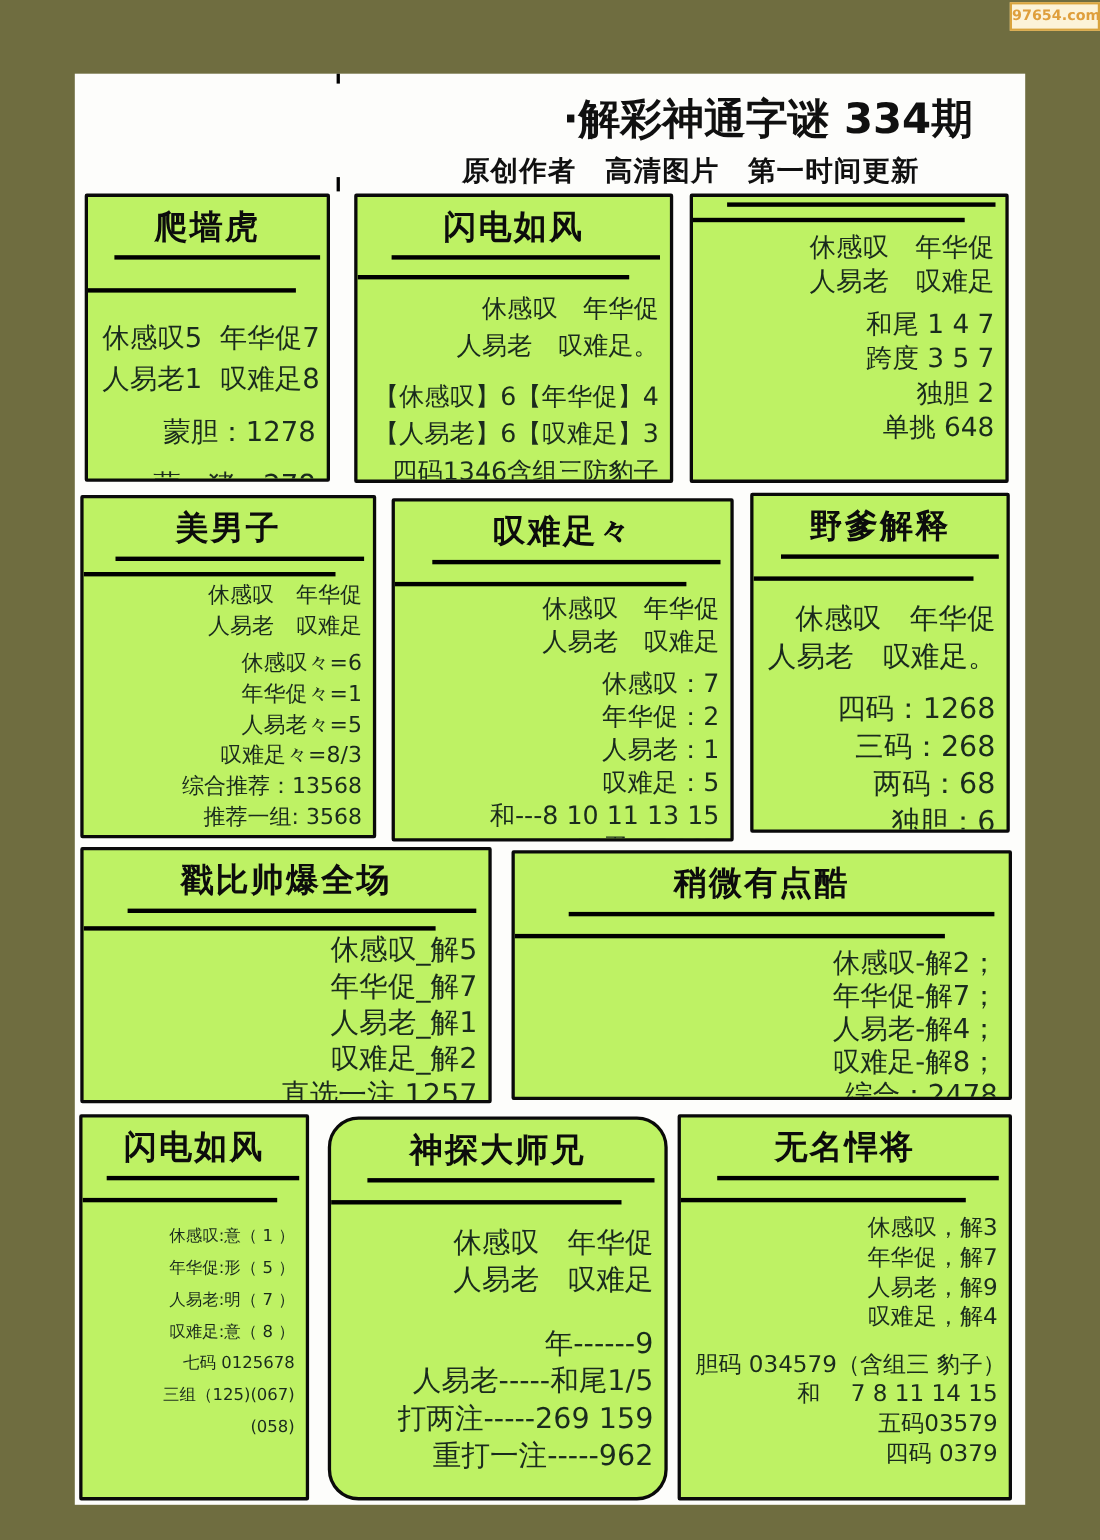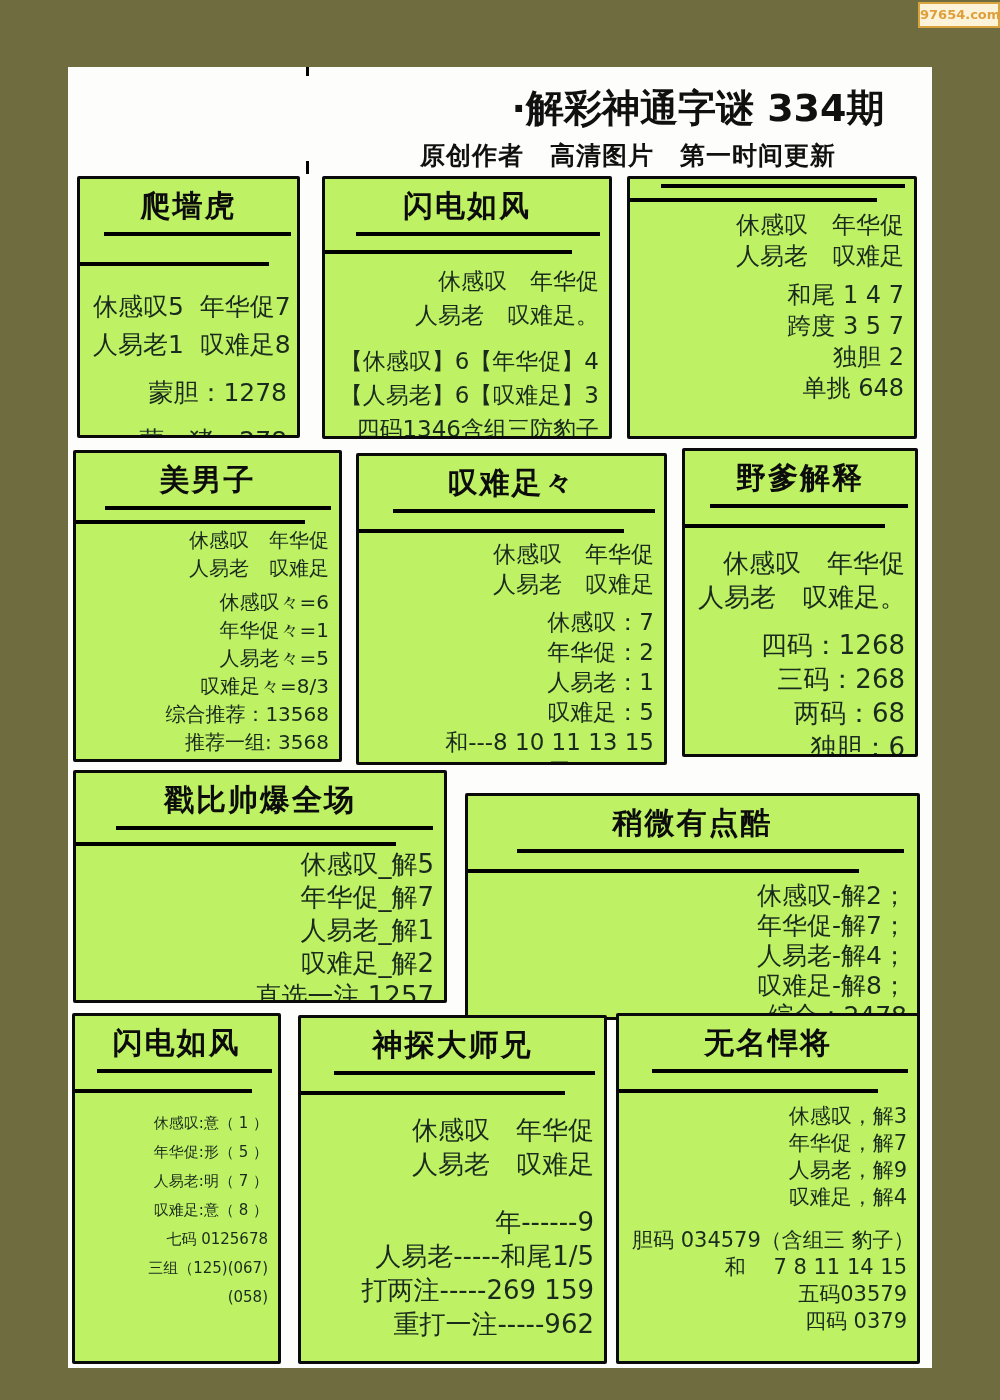"稍微有点酷" .b8 { margin-top: 20px -> none }
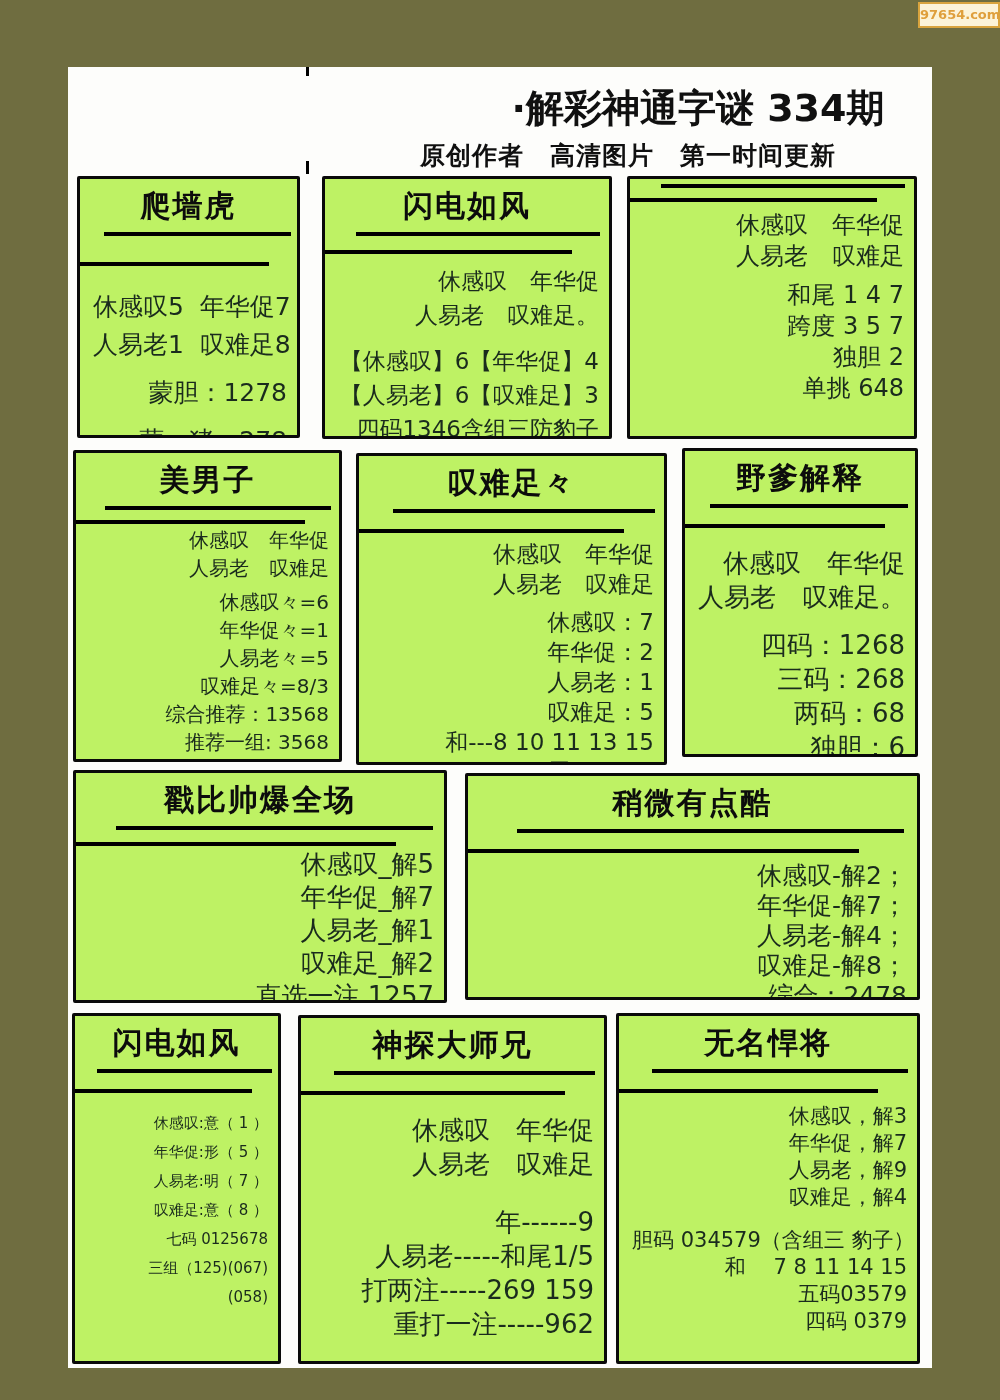"神探大师兄" .b10 { border-radius: none -> 28px }
